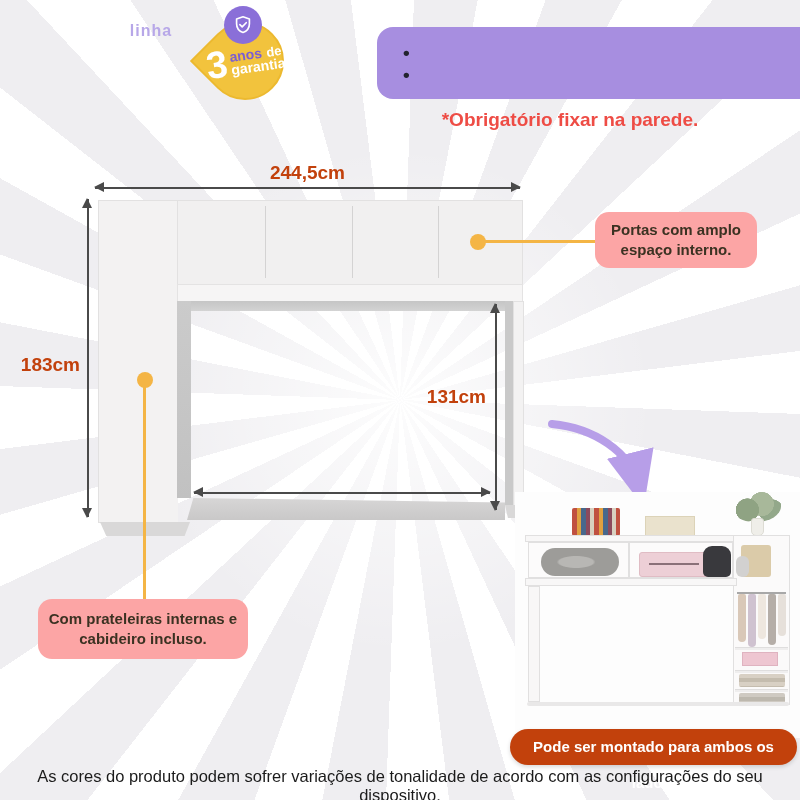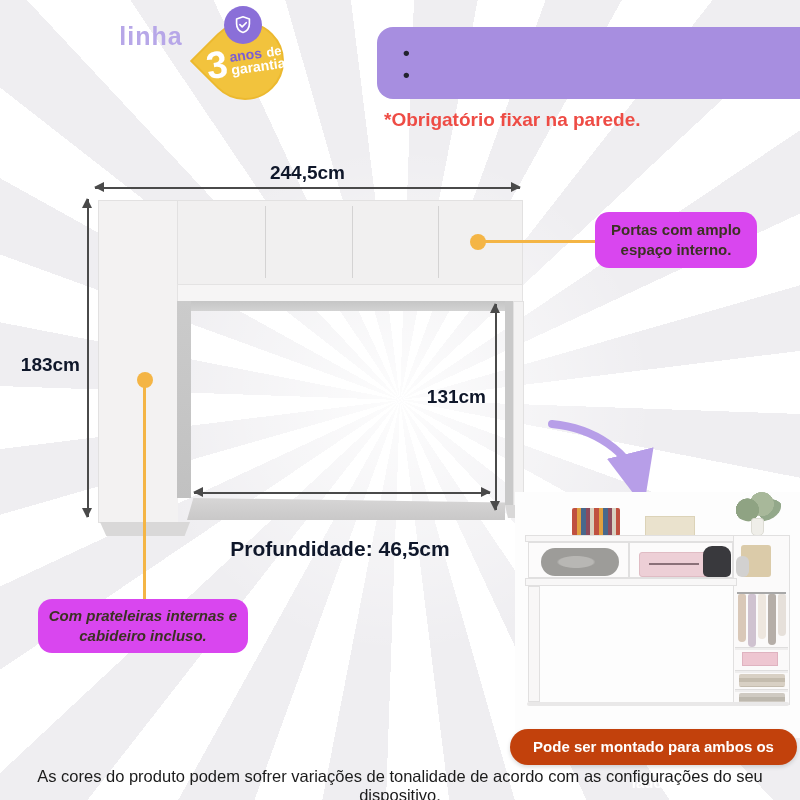"linha" .logo-linha { font-size: 25px -> 16px }
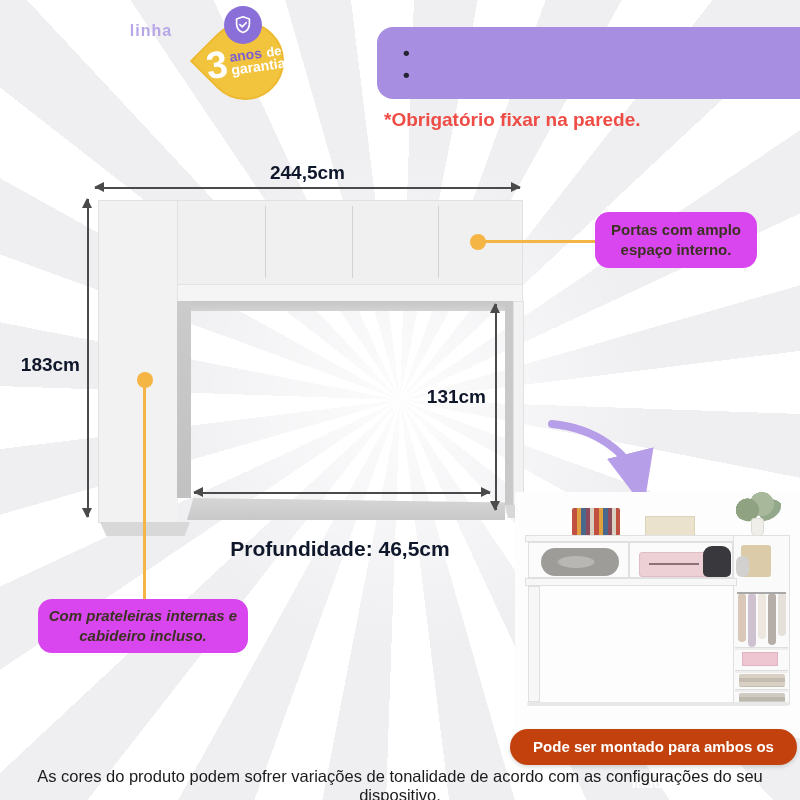"*Obrigatório fixar na parede." .wall-warning { left: 384px -> 370px; text-align: none -> center }
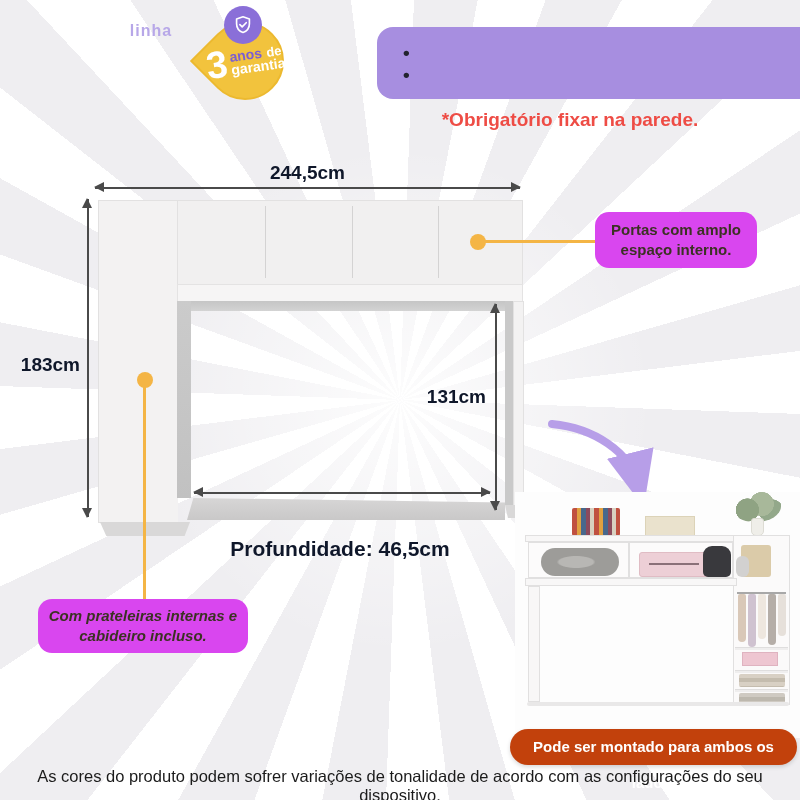"244,5cm" .dim-label { color: #0f172a -> #c2410c }
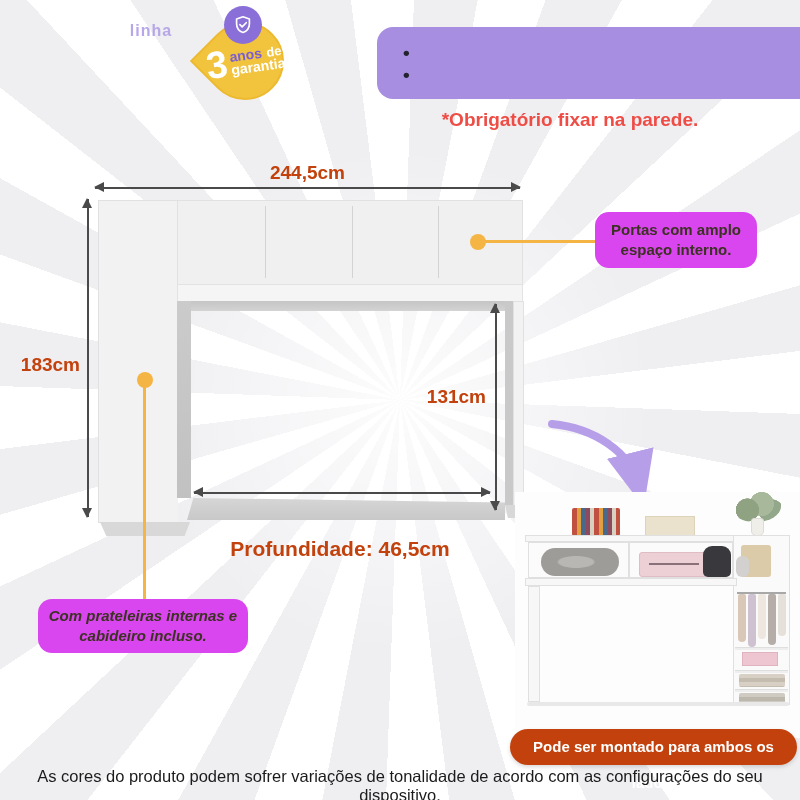"Portas com amplo espaço interno." .callout { background: #d946ef -> #fca5a5 }
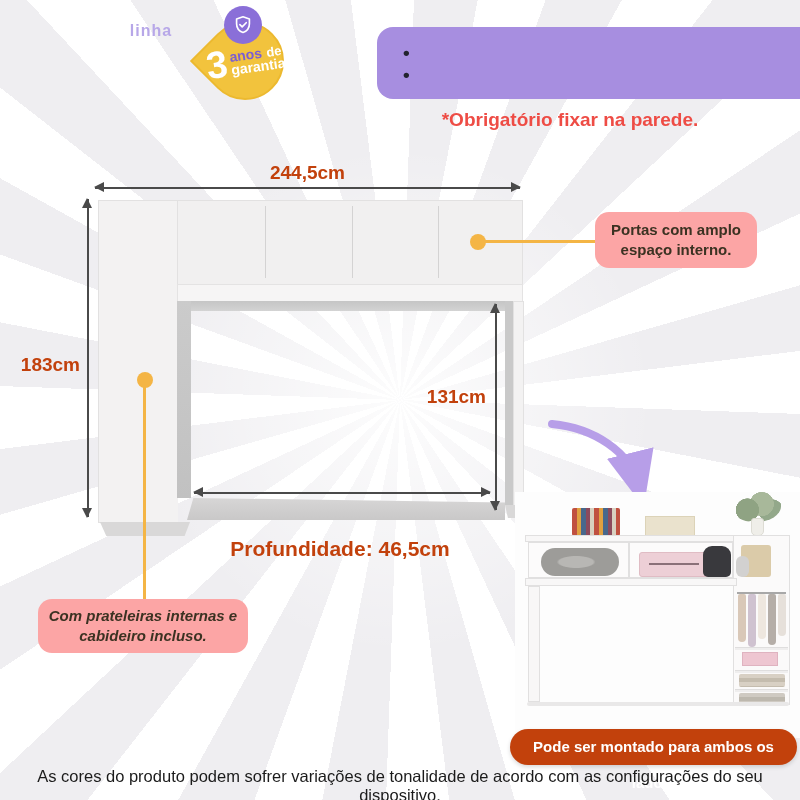"Profundidade: 46,5cm" div.abs { html: <div>Profundidade: 46,5cm</div> -> none }
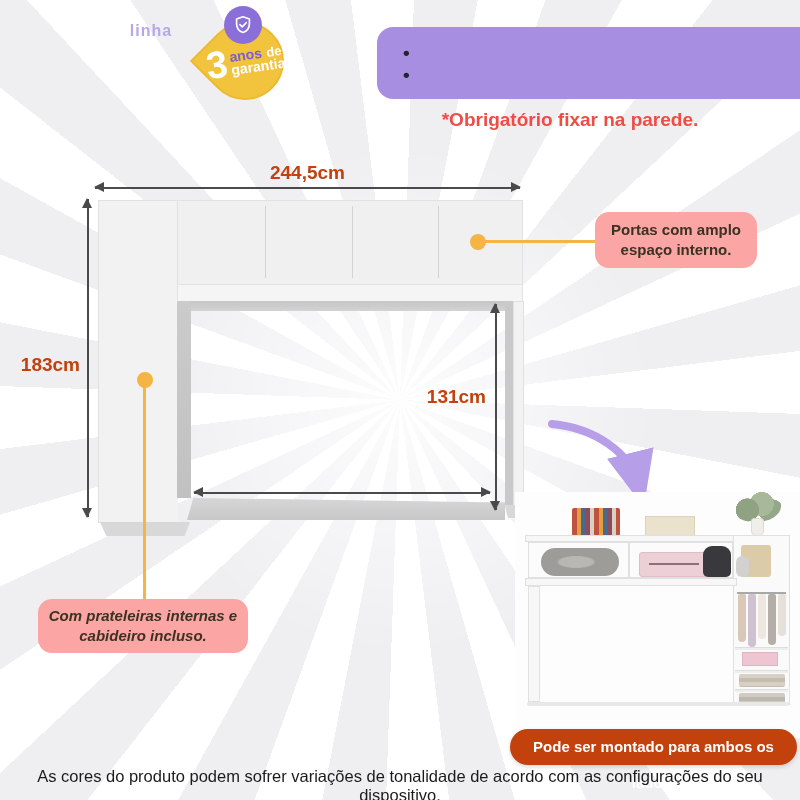"Com prateleiras internas e cabideiro" .callout-shelves { font-style: italic -> none; height: 54px -> 60px }
